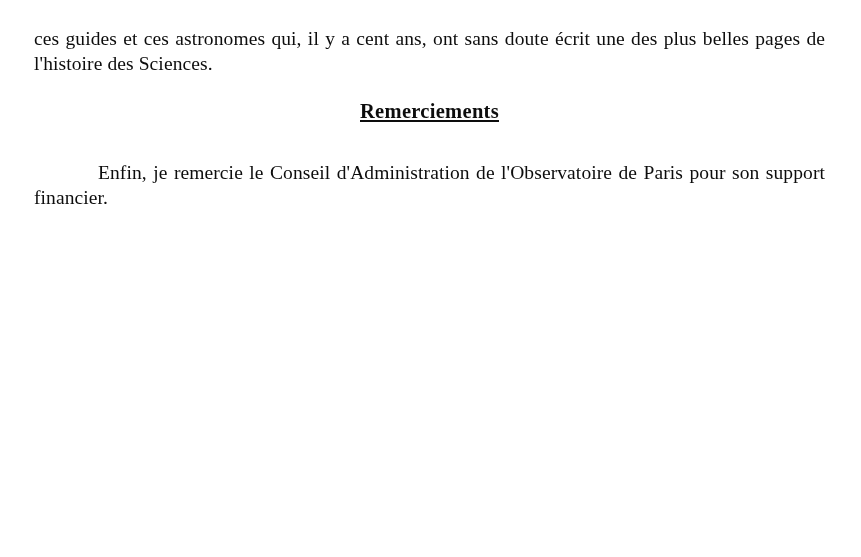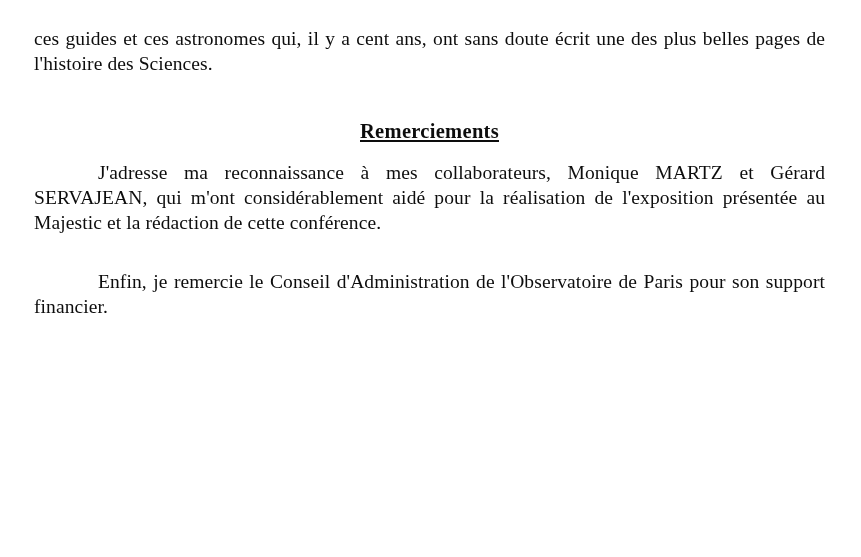"Remerciements" .heading { margin: 22px 0 16px 0 -> 2px 0 16px 0 }
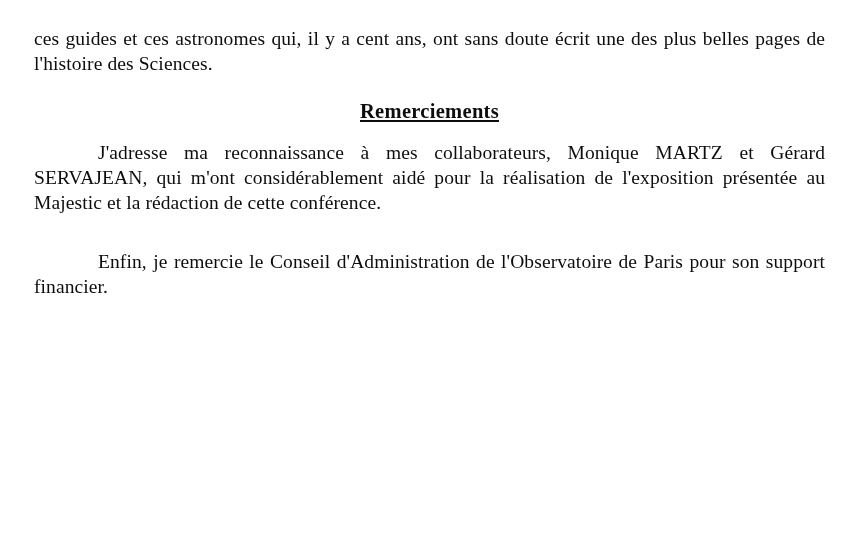"J'adresse ma reconnaissance à mes" p.para { html: <p>J'adresse ma reconnaissance à mes collaborateurs, Monique MARTZ et Gérard SERVAJEAN, qui m'ont considérablement aidé pour la réalisation de l'exposition présentée au Majestic et la rédaction de cette conférence.</p> -> none }
